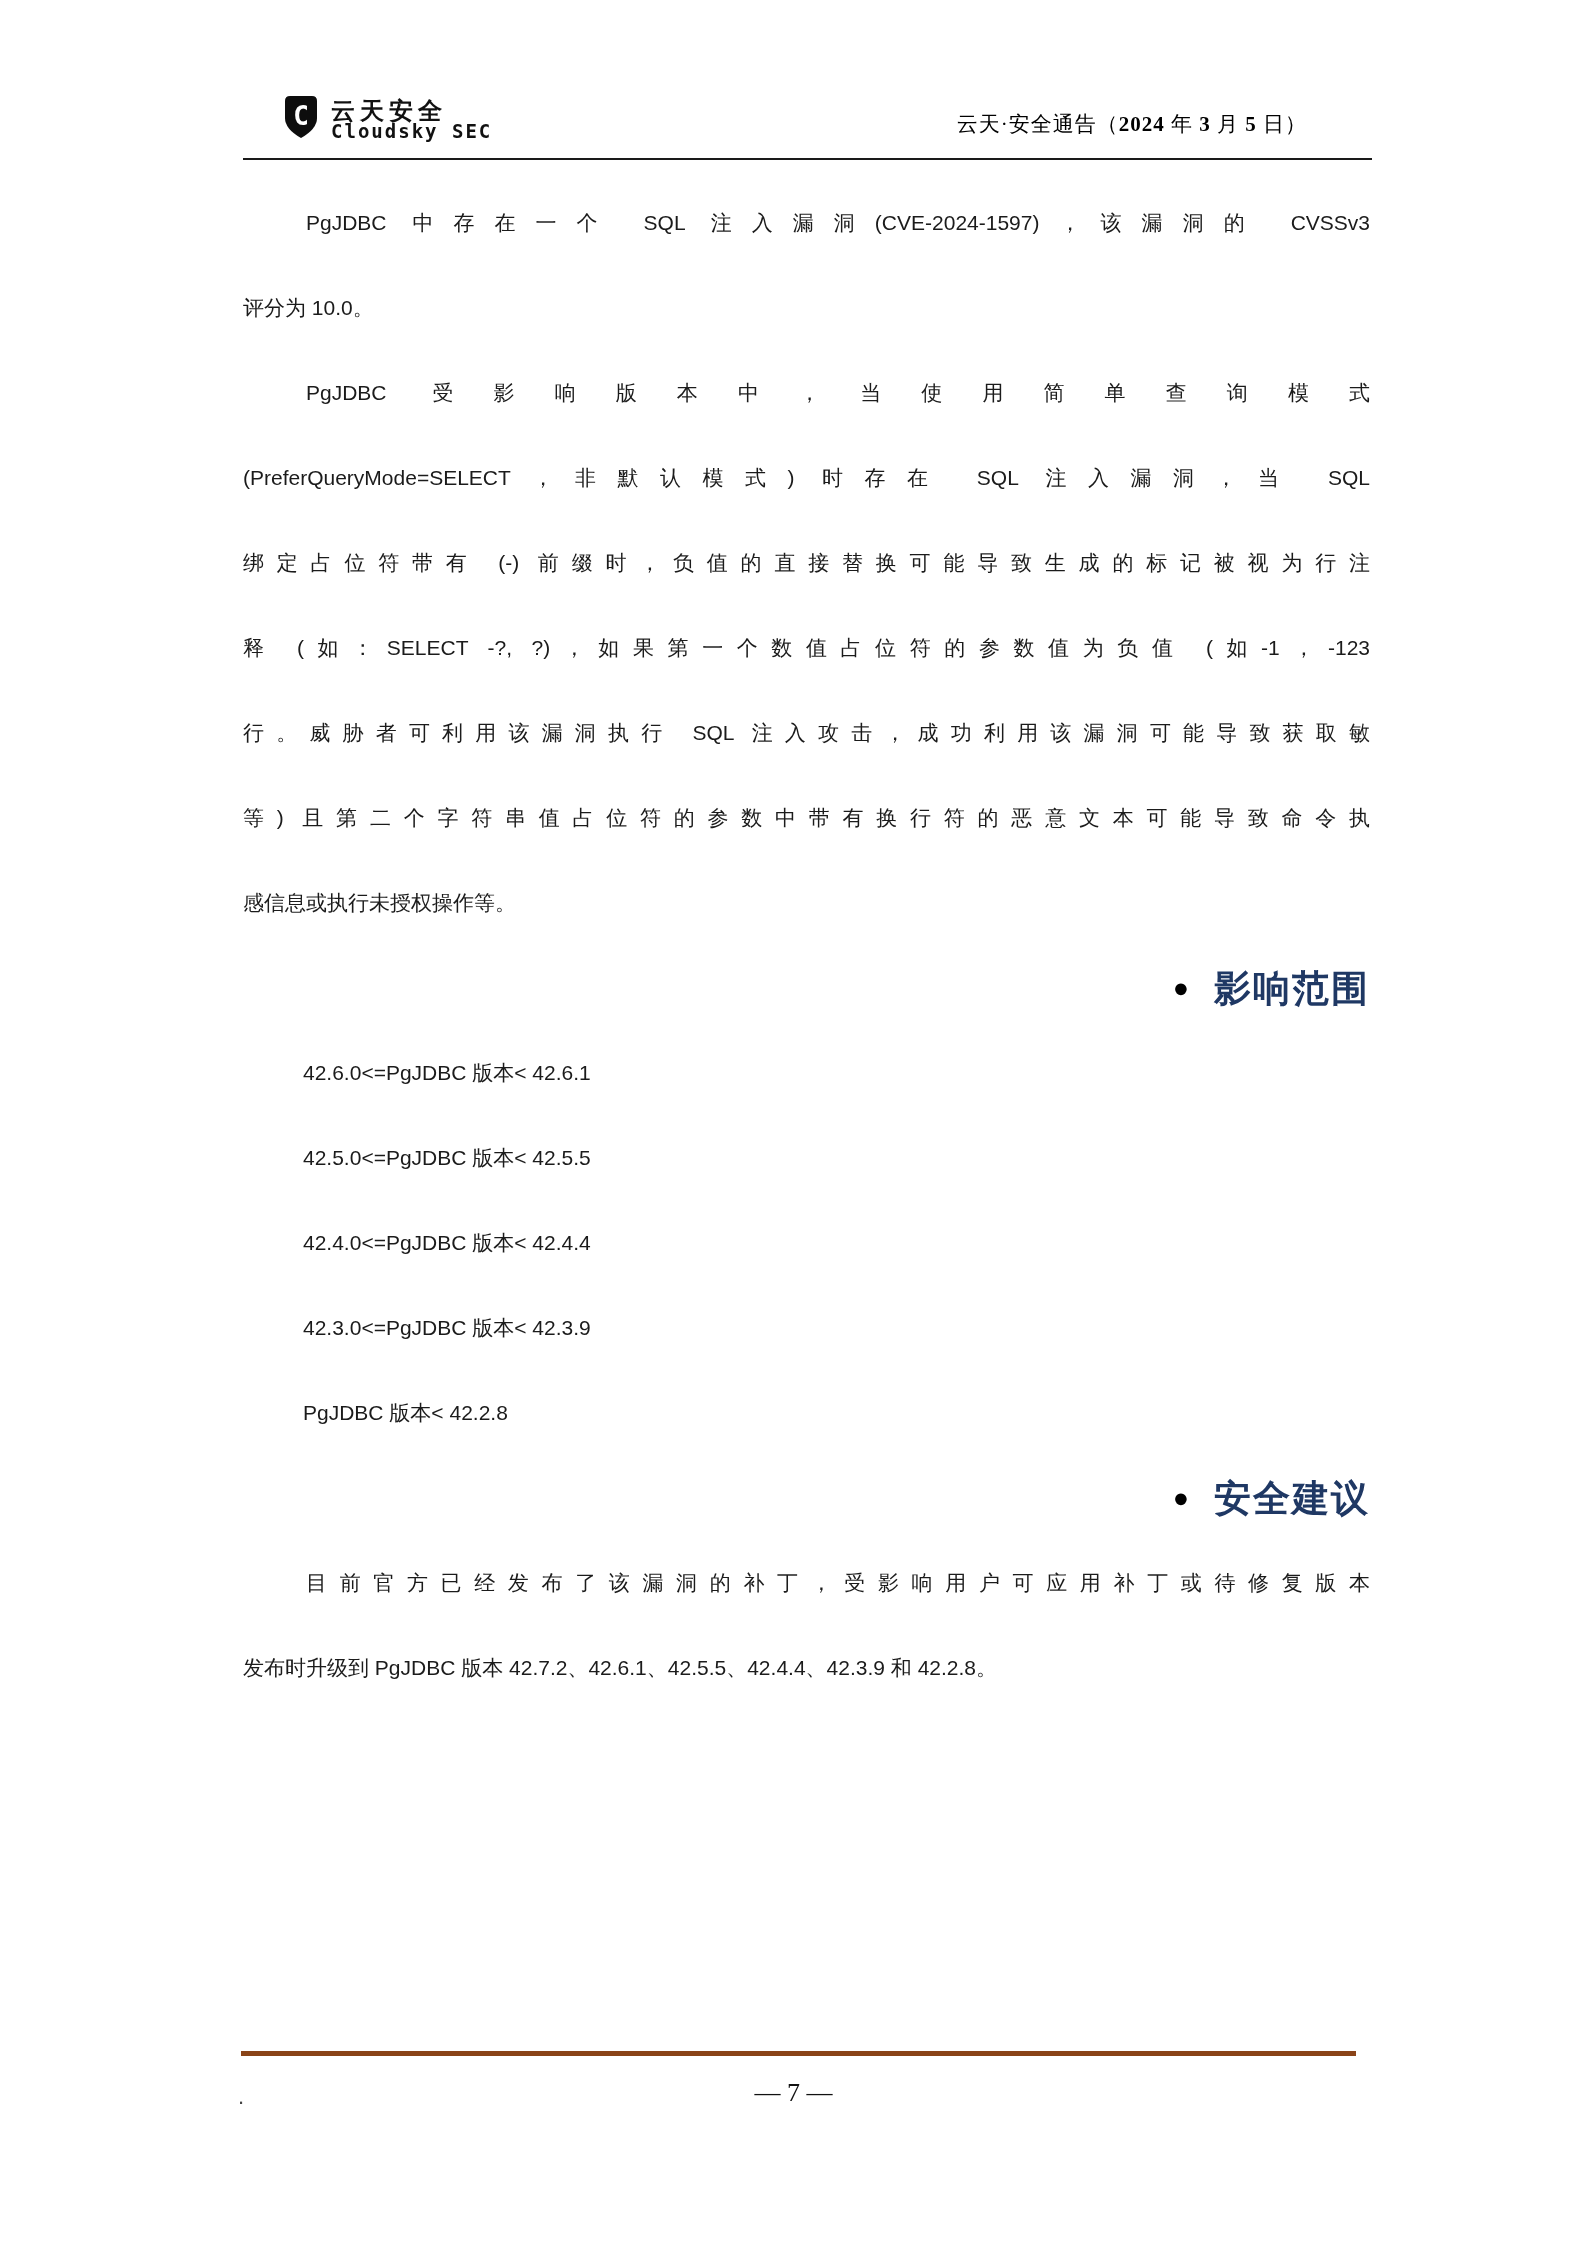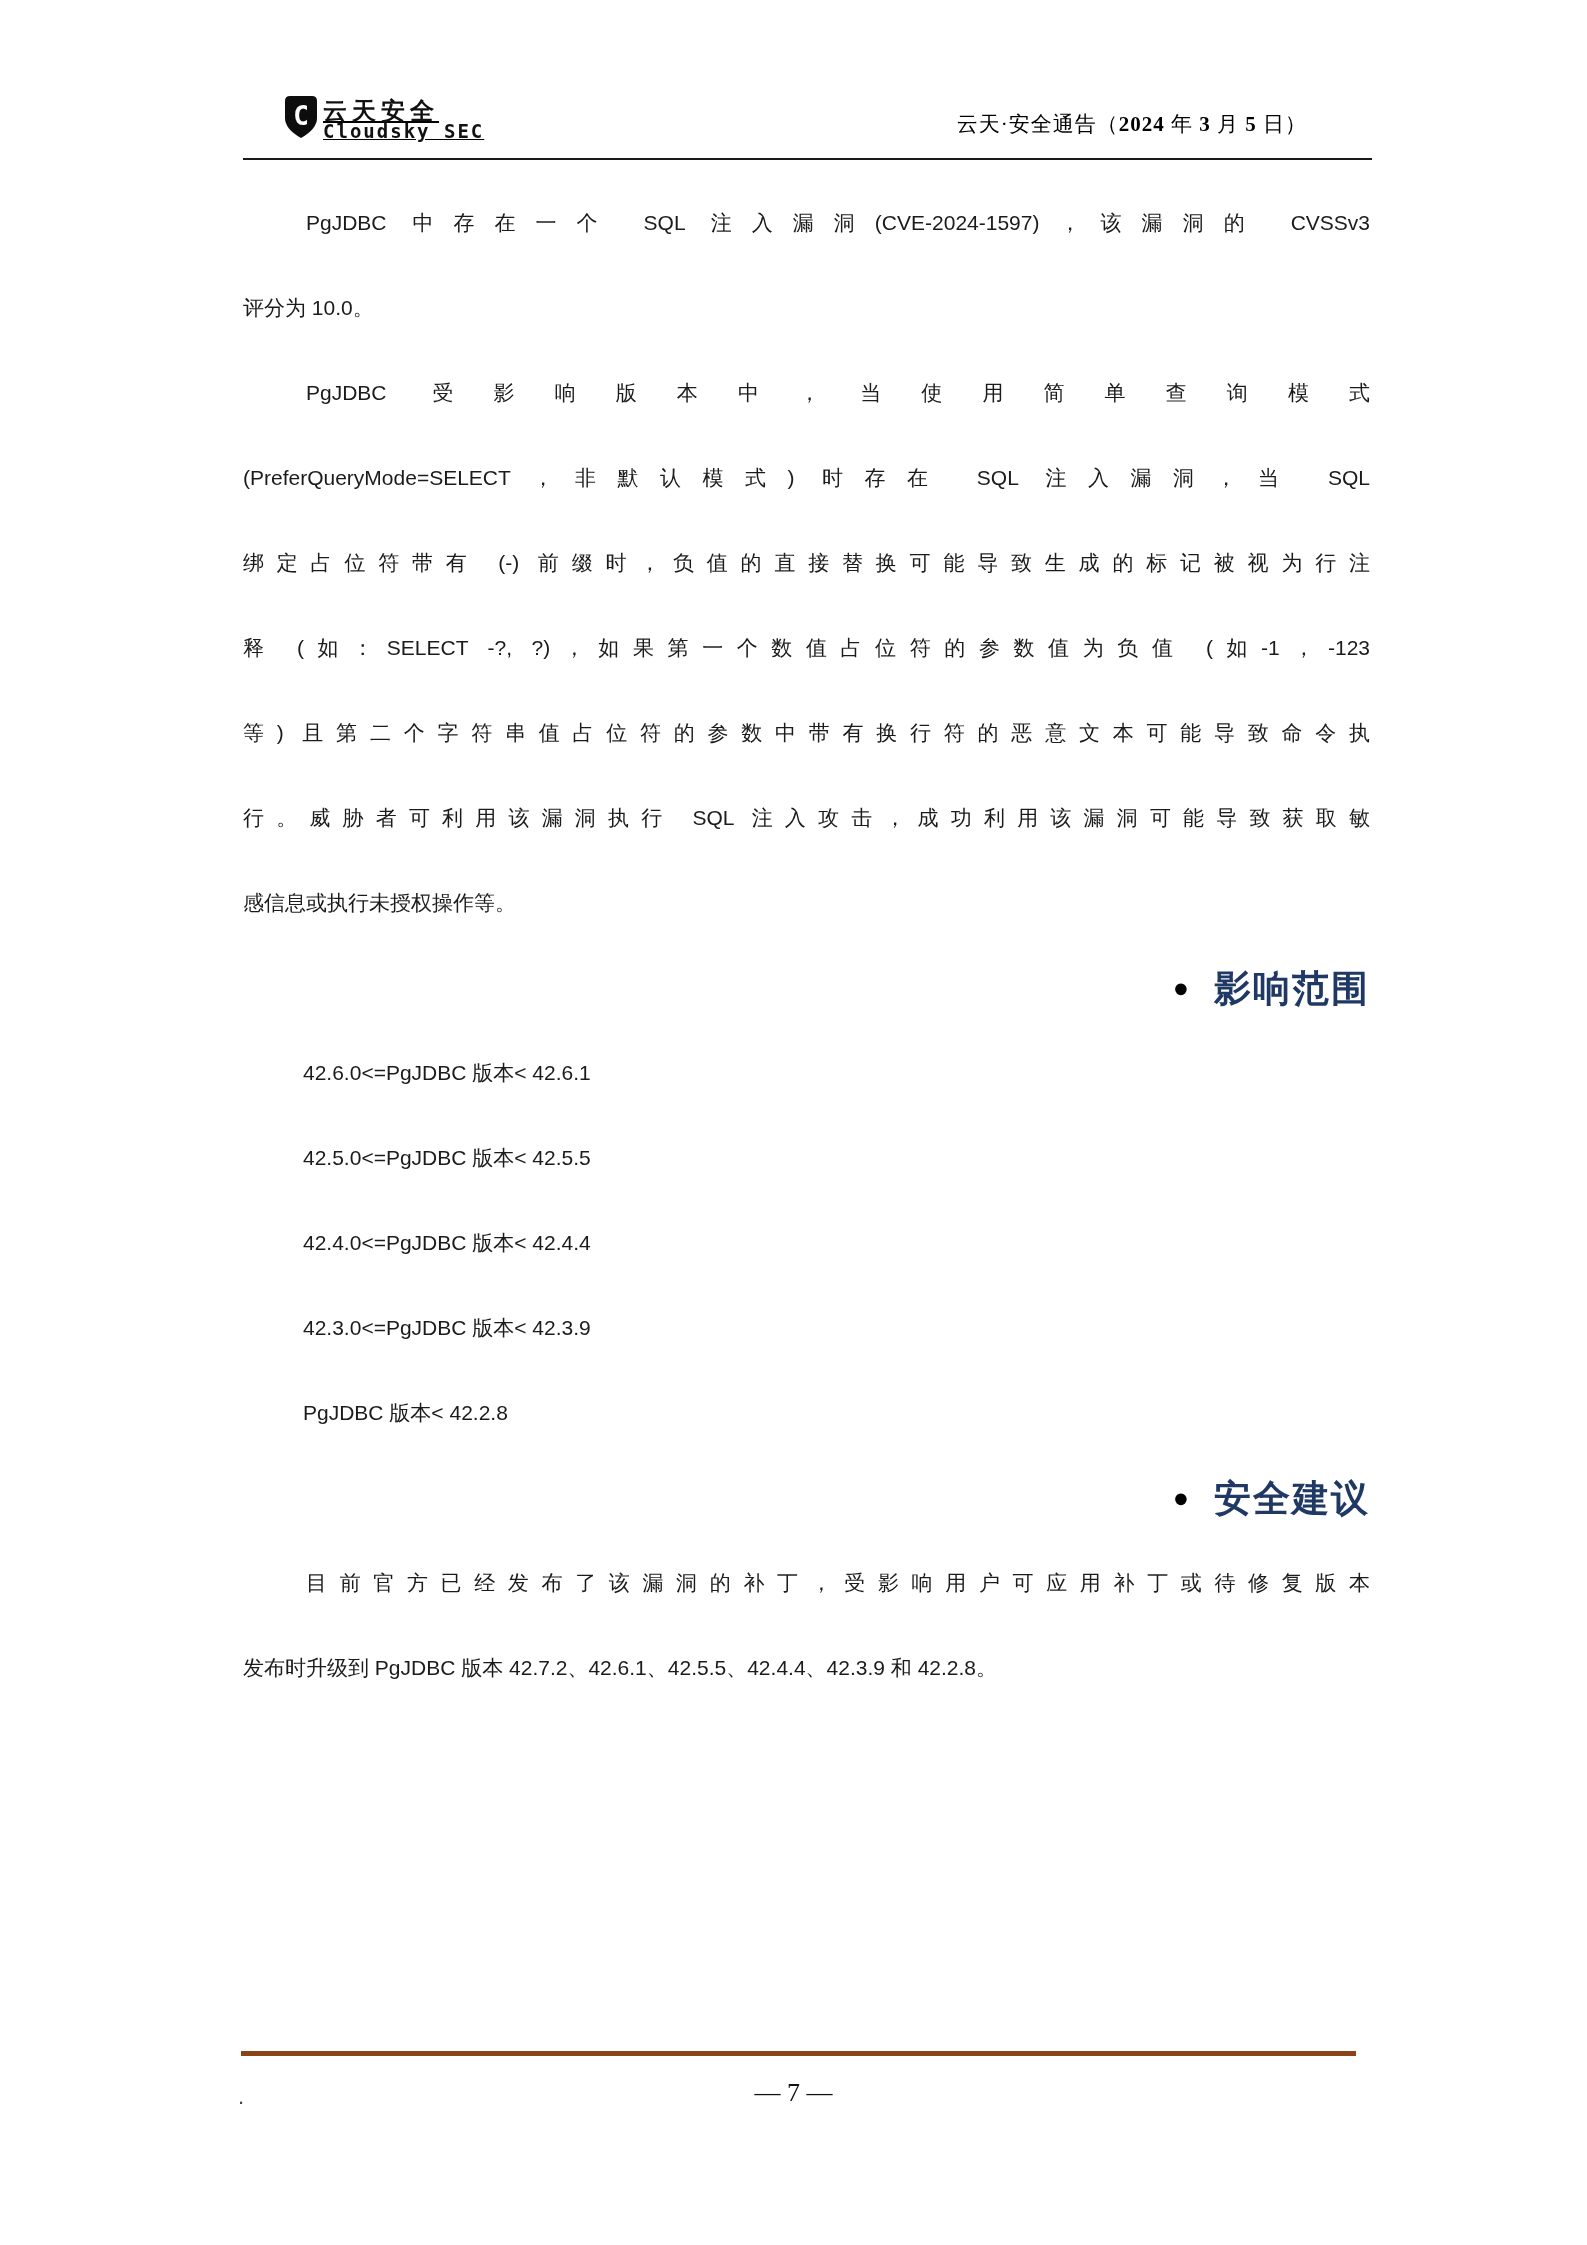"云天安全" .logo-text { margin-left: 6px -> 14px; text-decoration: underline -> none }
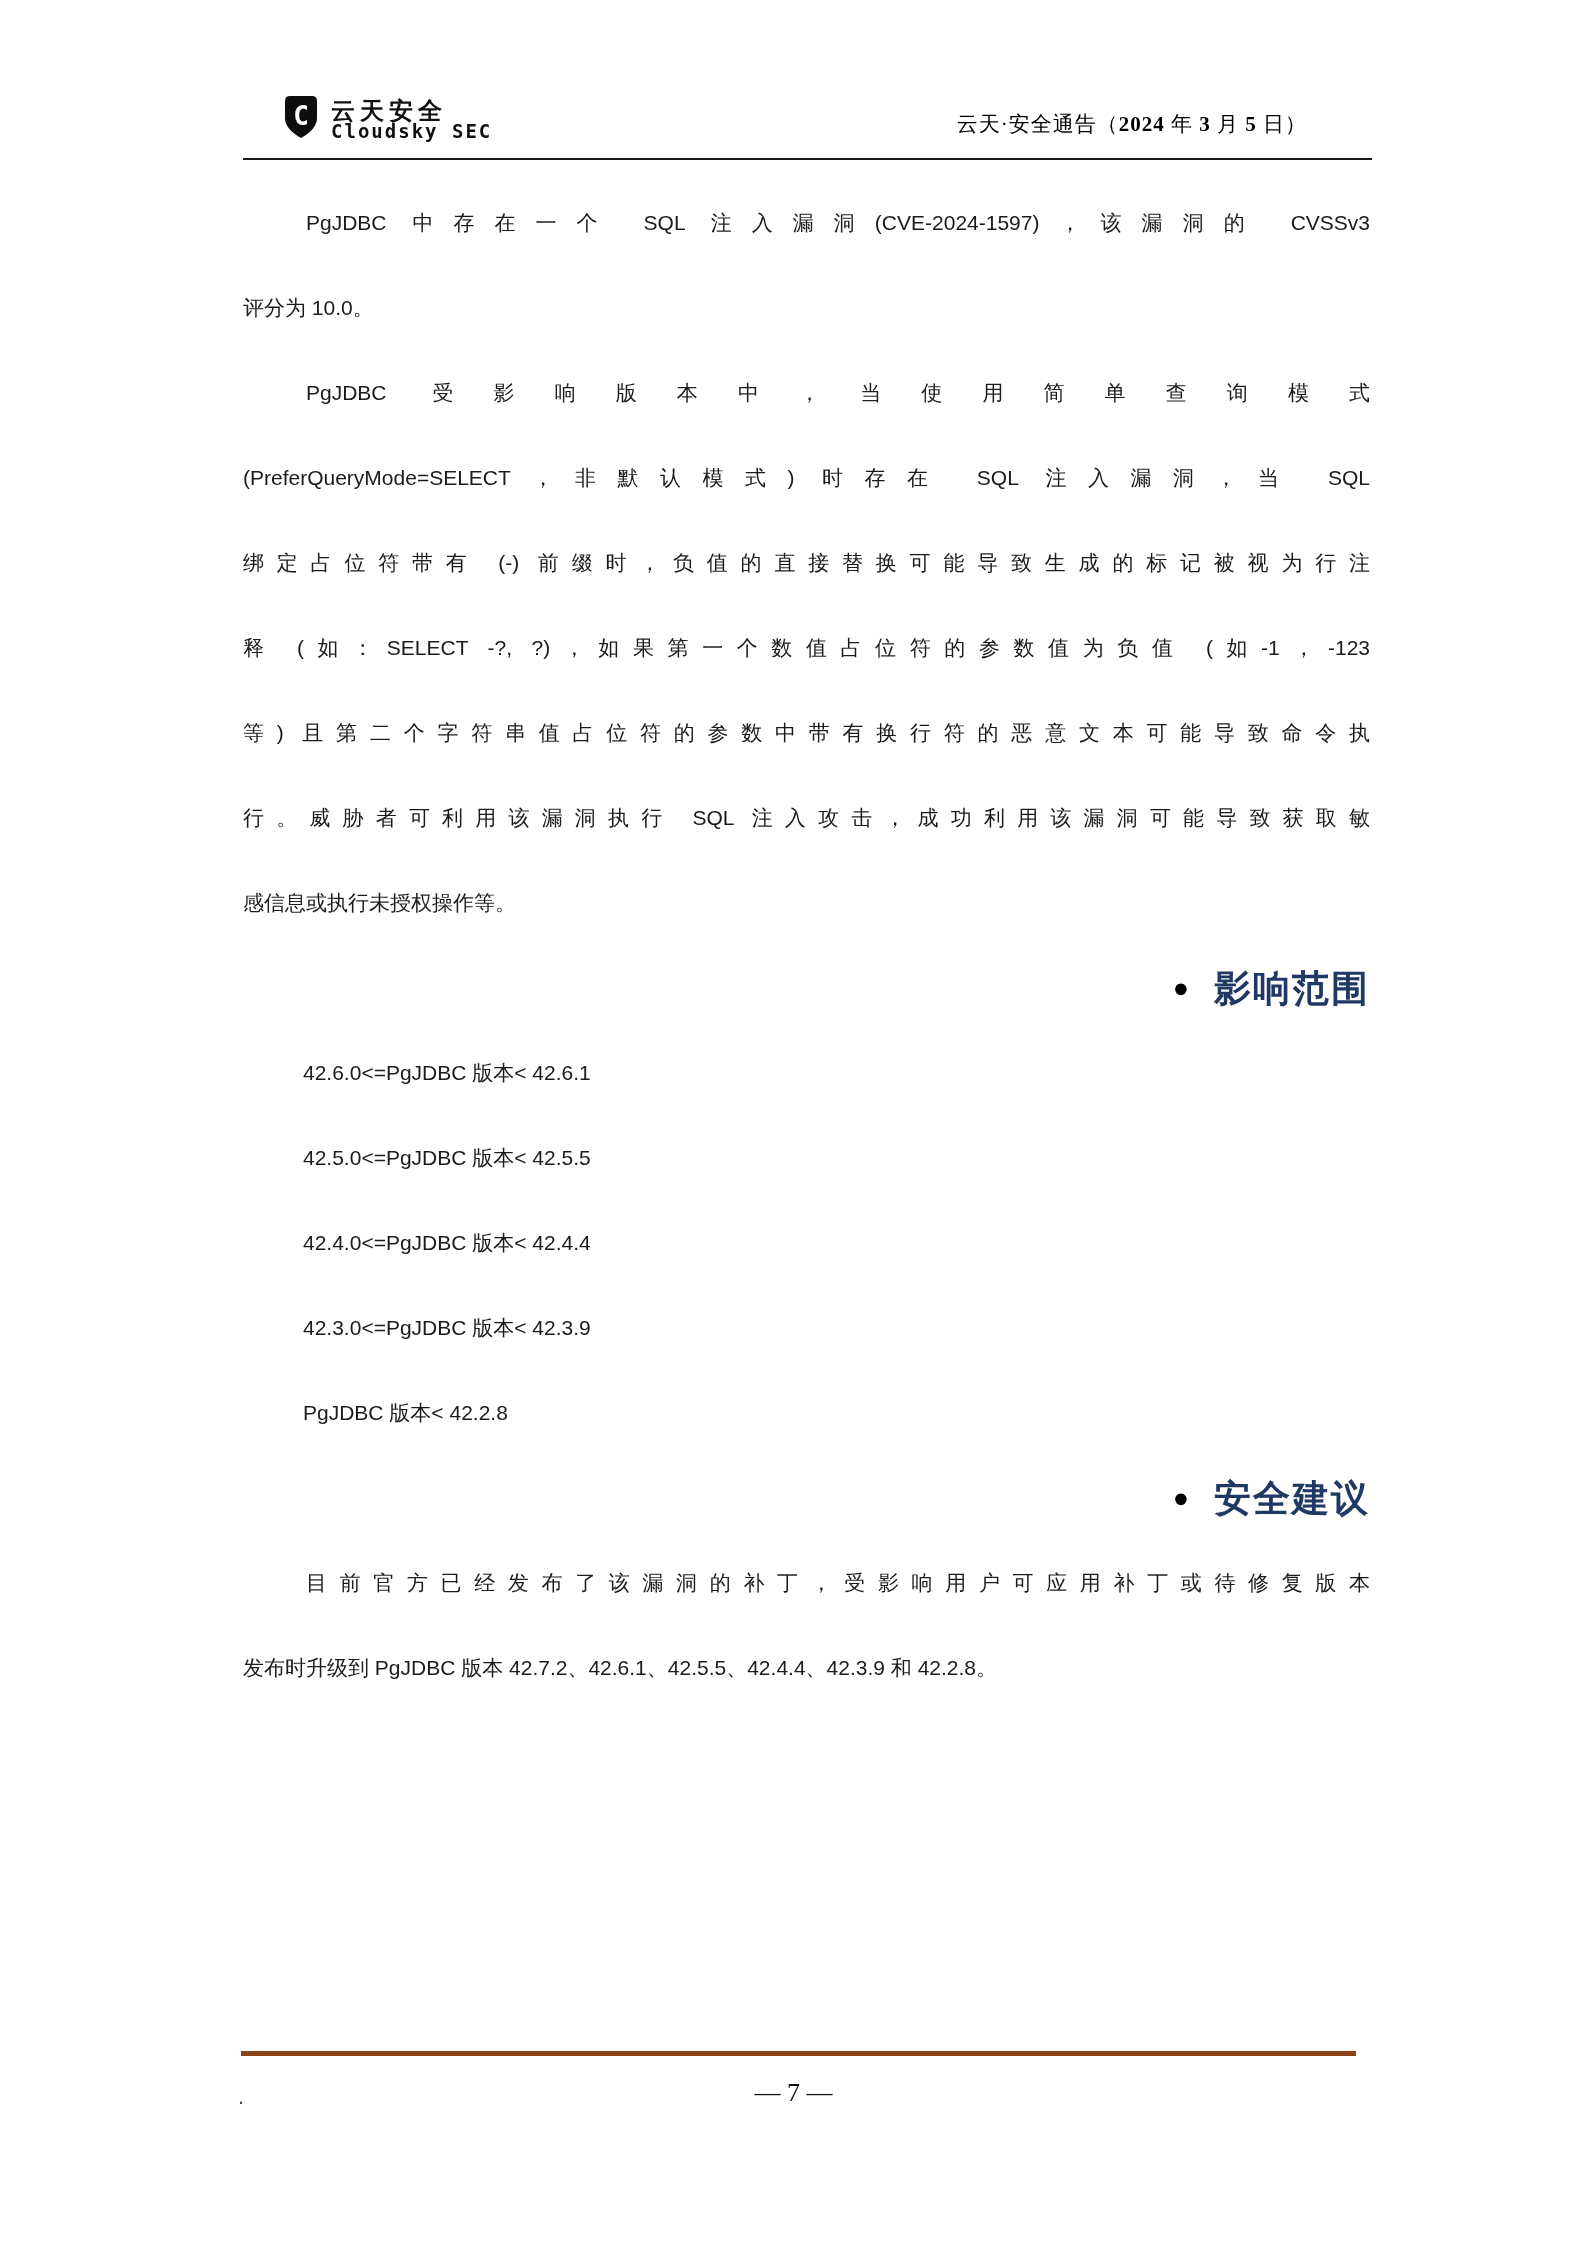"等) 且第二个字符串值占位符的参数中带有换行符的恶意文本可能导致命令执" div.line { order: before "行。威胁者可利用该漏洞执行 SQL 注入攻击，成功利用该漏洞可能导致获取敏" -> after "行。威胁者可利用该漏洞执行 SQL 注入攻击，成功利用该漏洞可能导致获取敏" }
